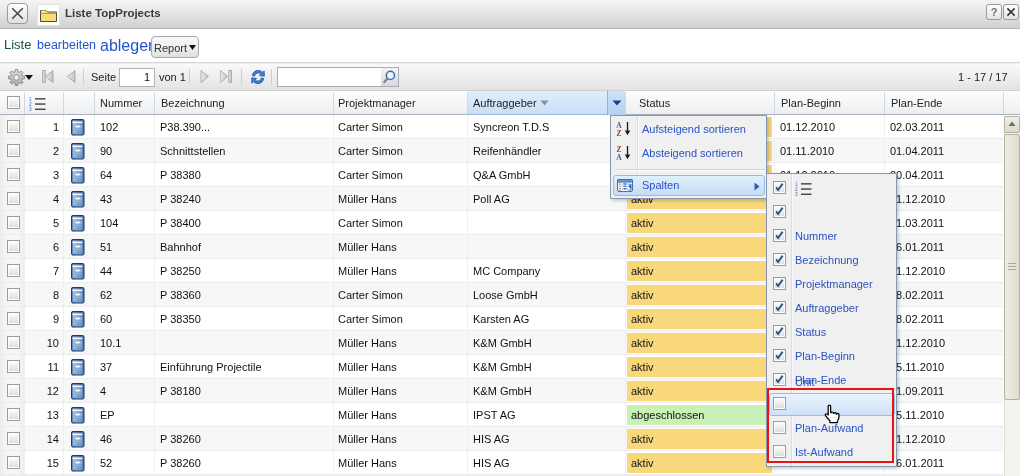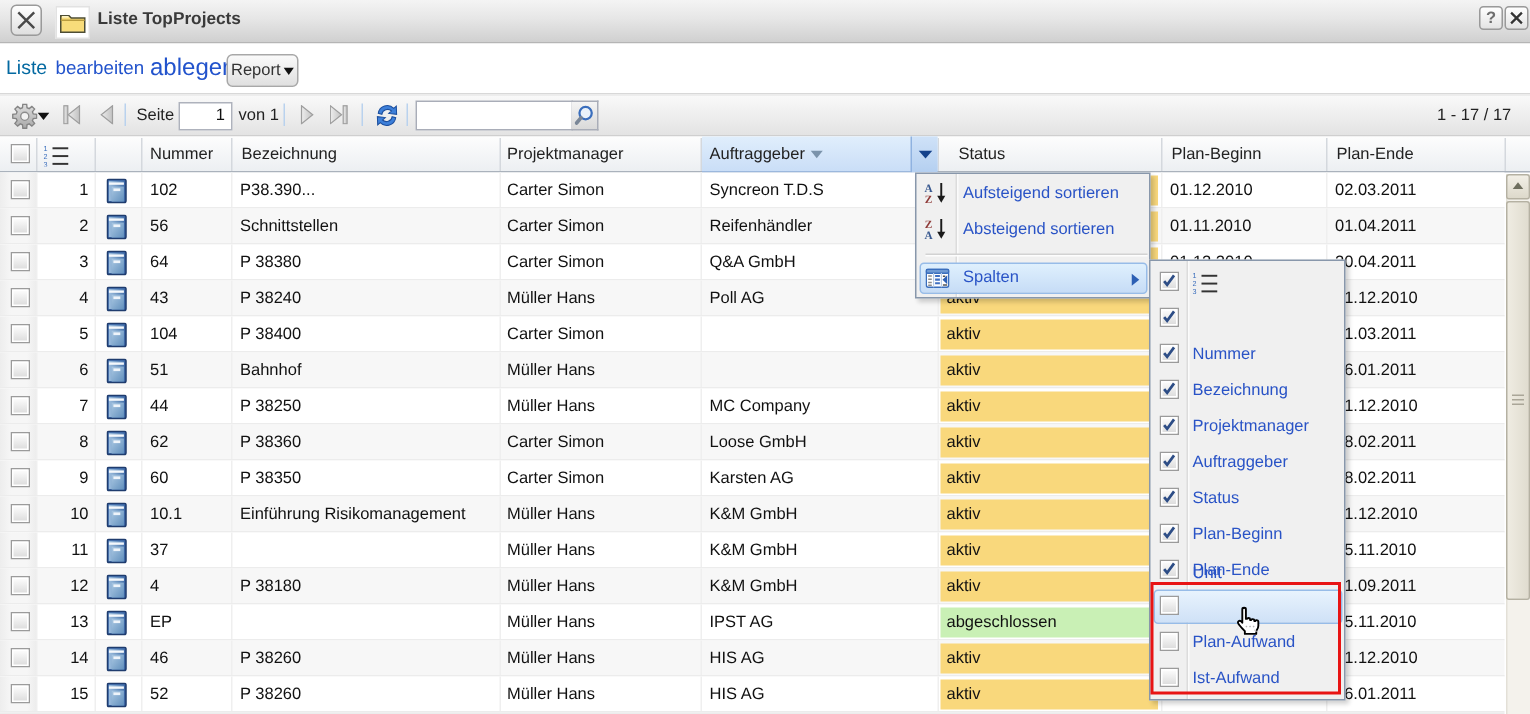"Liste" div.t { color: #0369a1 -> #14532d }
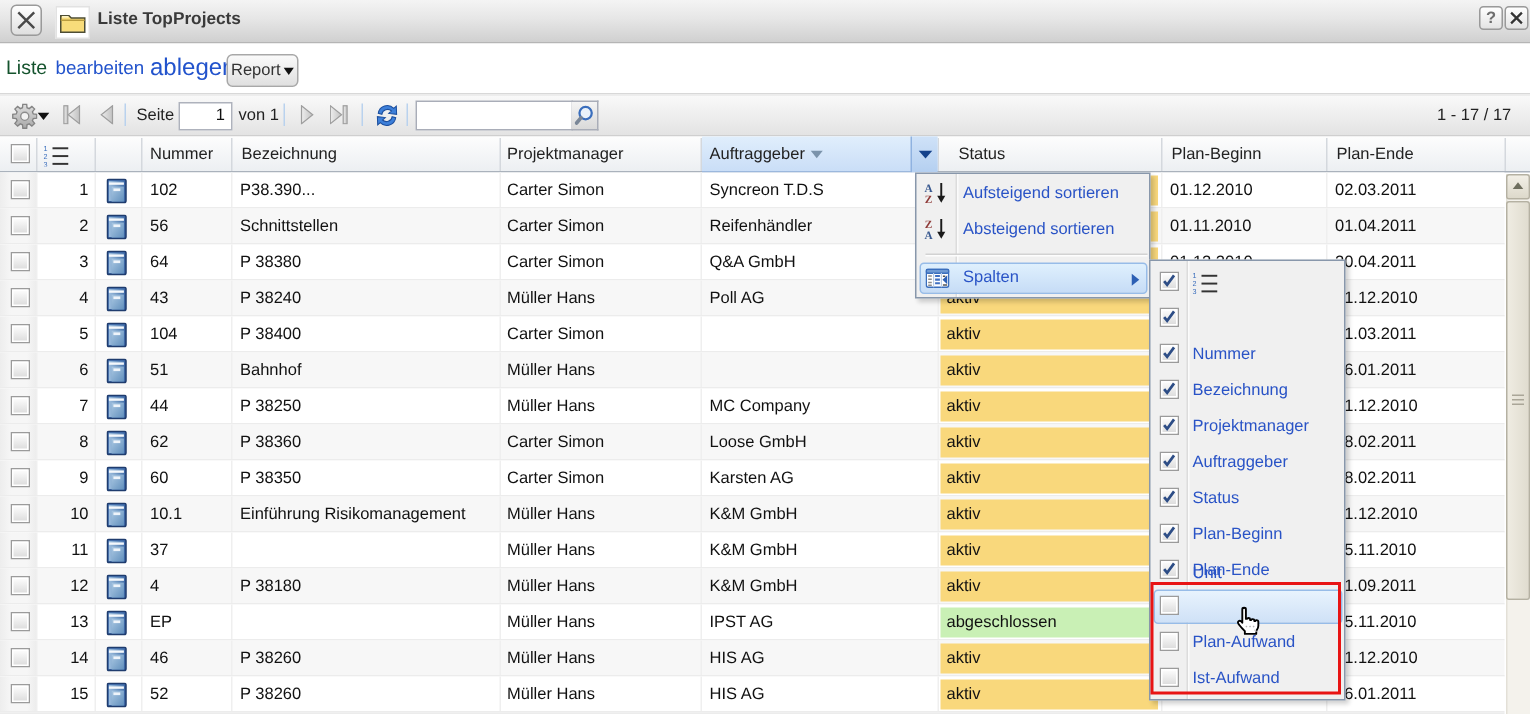"56" div.t { text: 56 -> 90 }
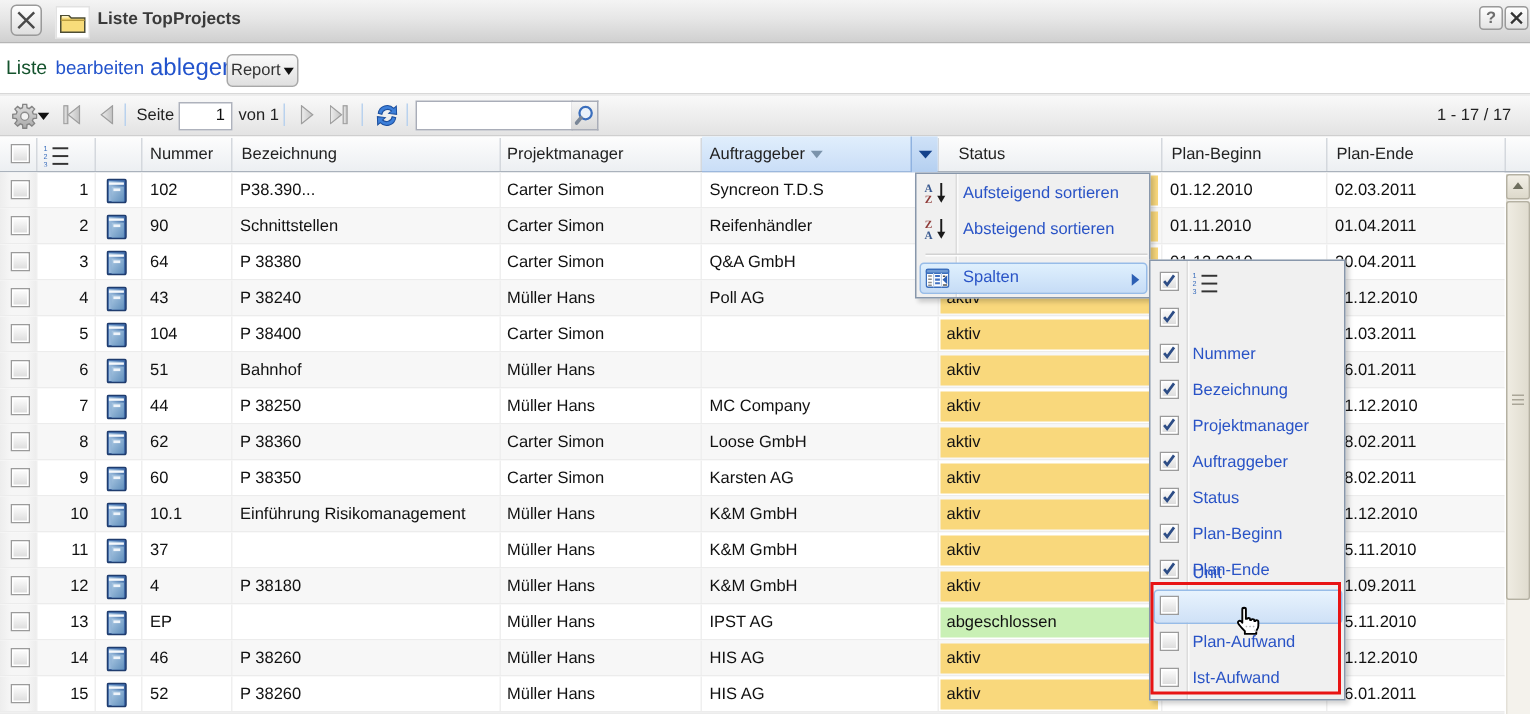"Einführung Risikomanagement" div.t { html: <div>Einführung Risikomanagement</div> -> none }
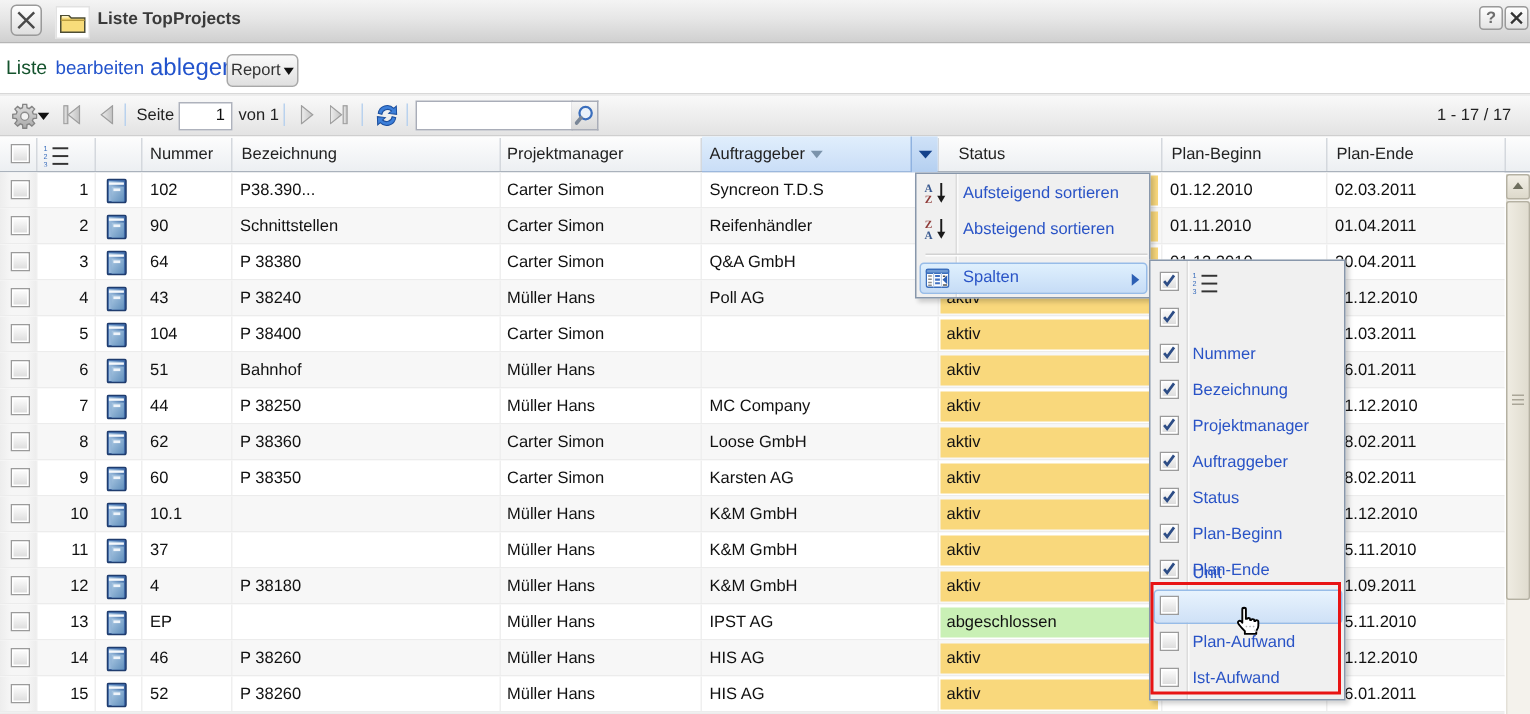"Einführung Projectile" div.t { html: none -> <div>Einführung Projectile</div> }
